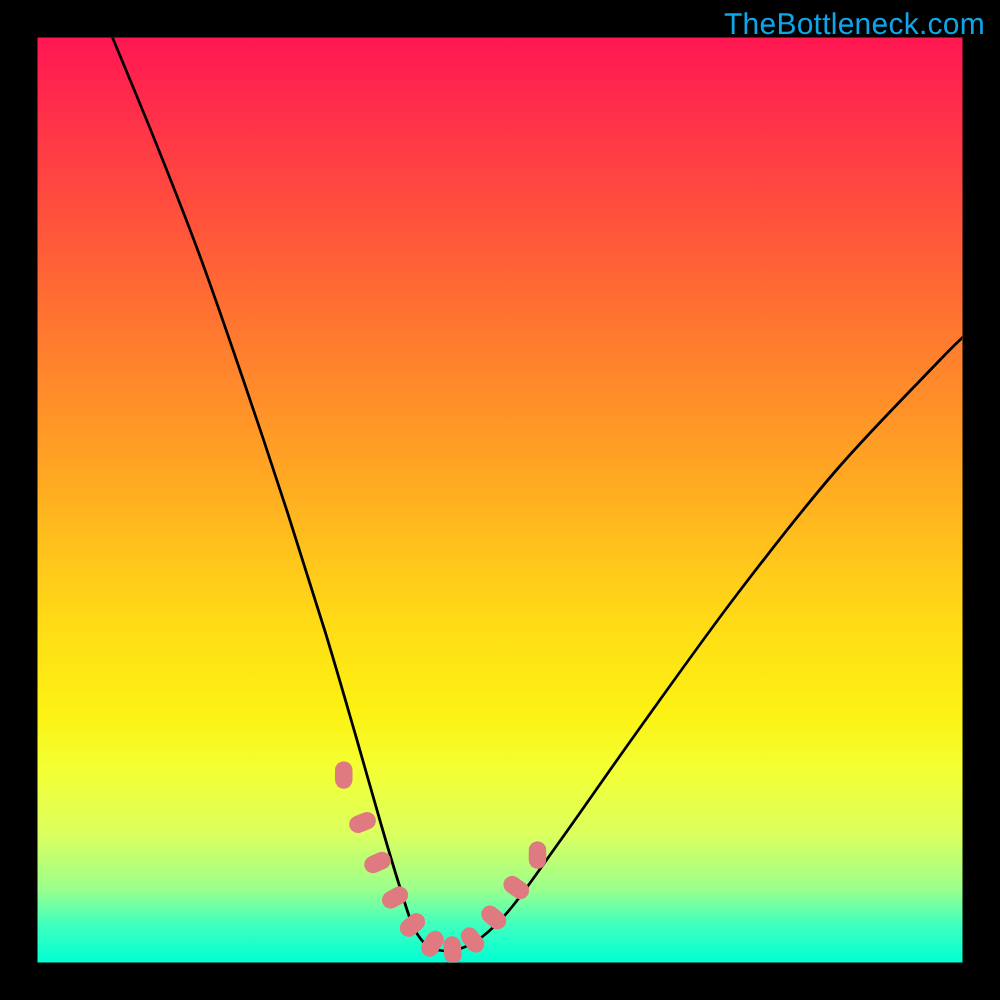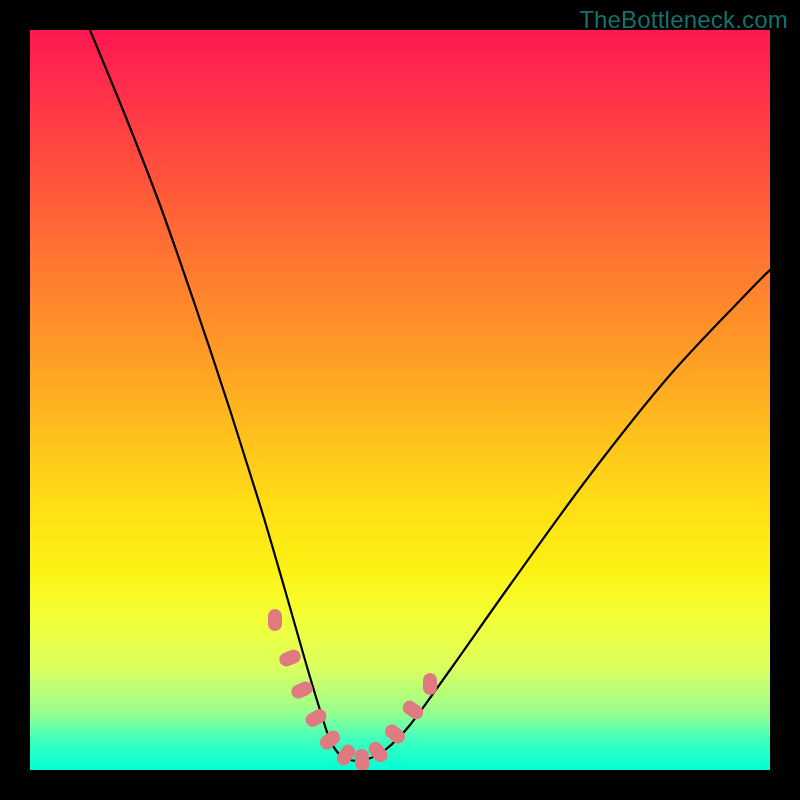"TheBottleneck.com" .watermark { color: #0f766e -> #0ea5e9 }
